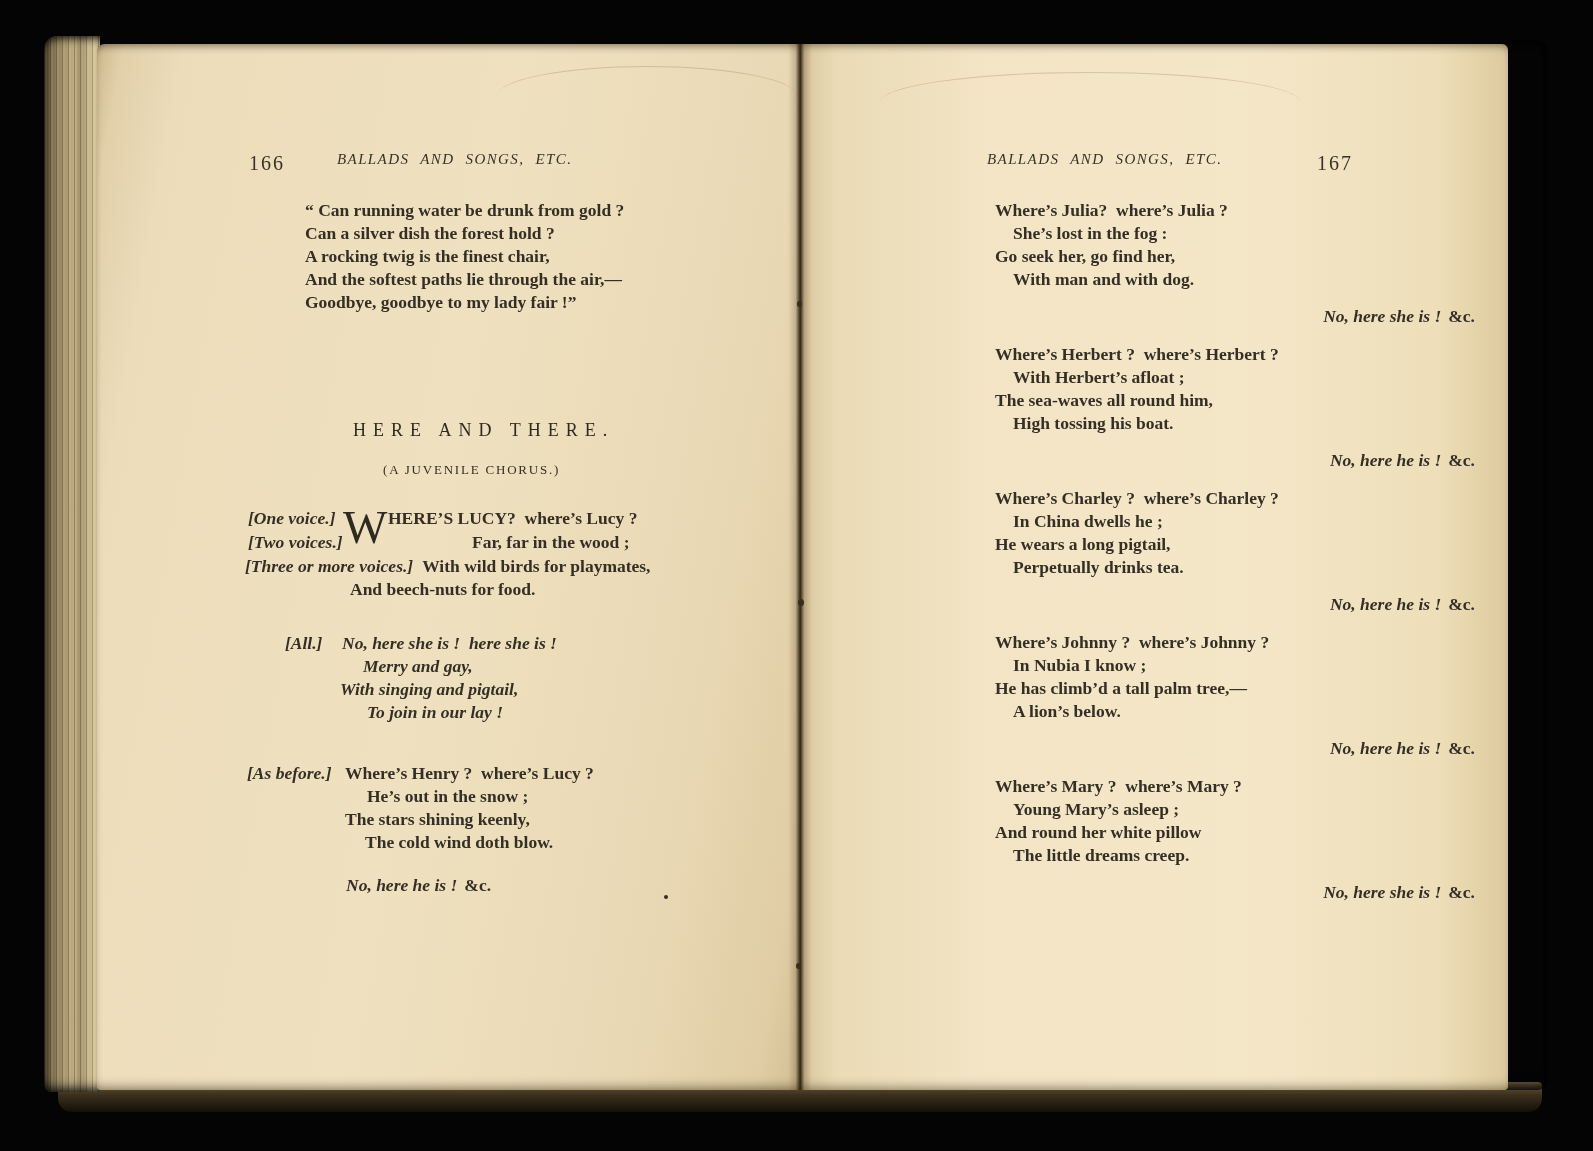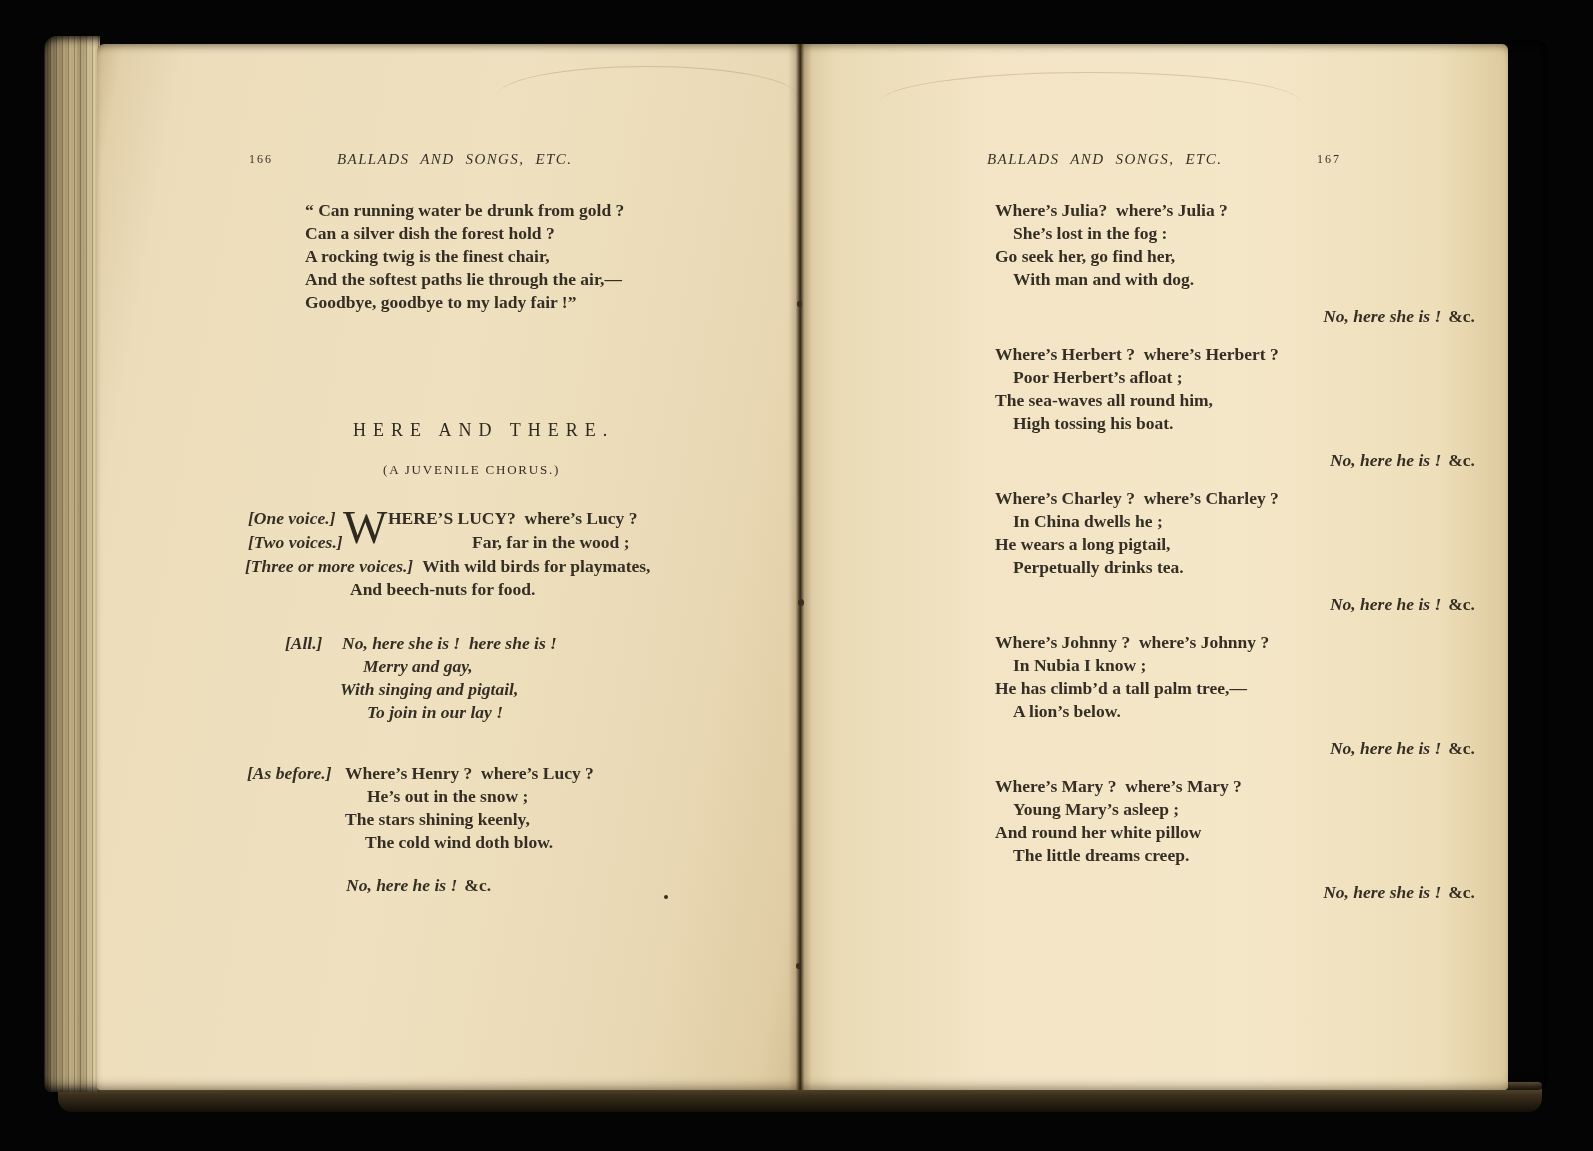"166" .pagenum { font-size: 12px -> 20px }
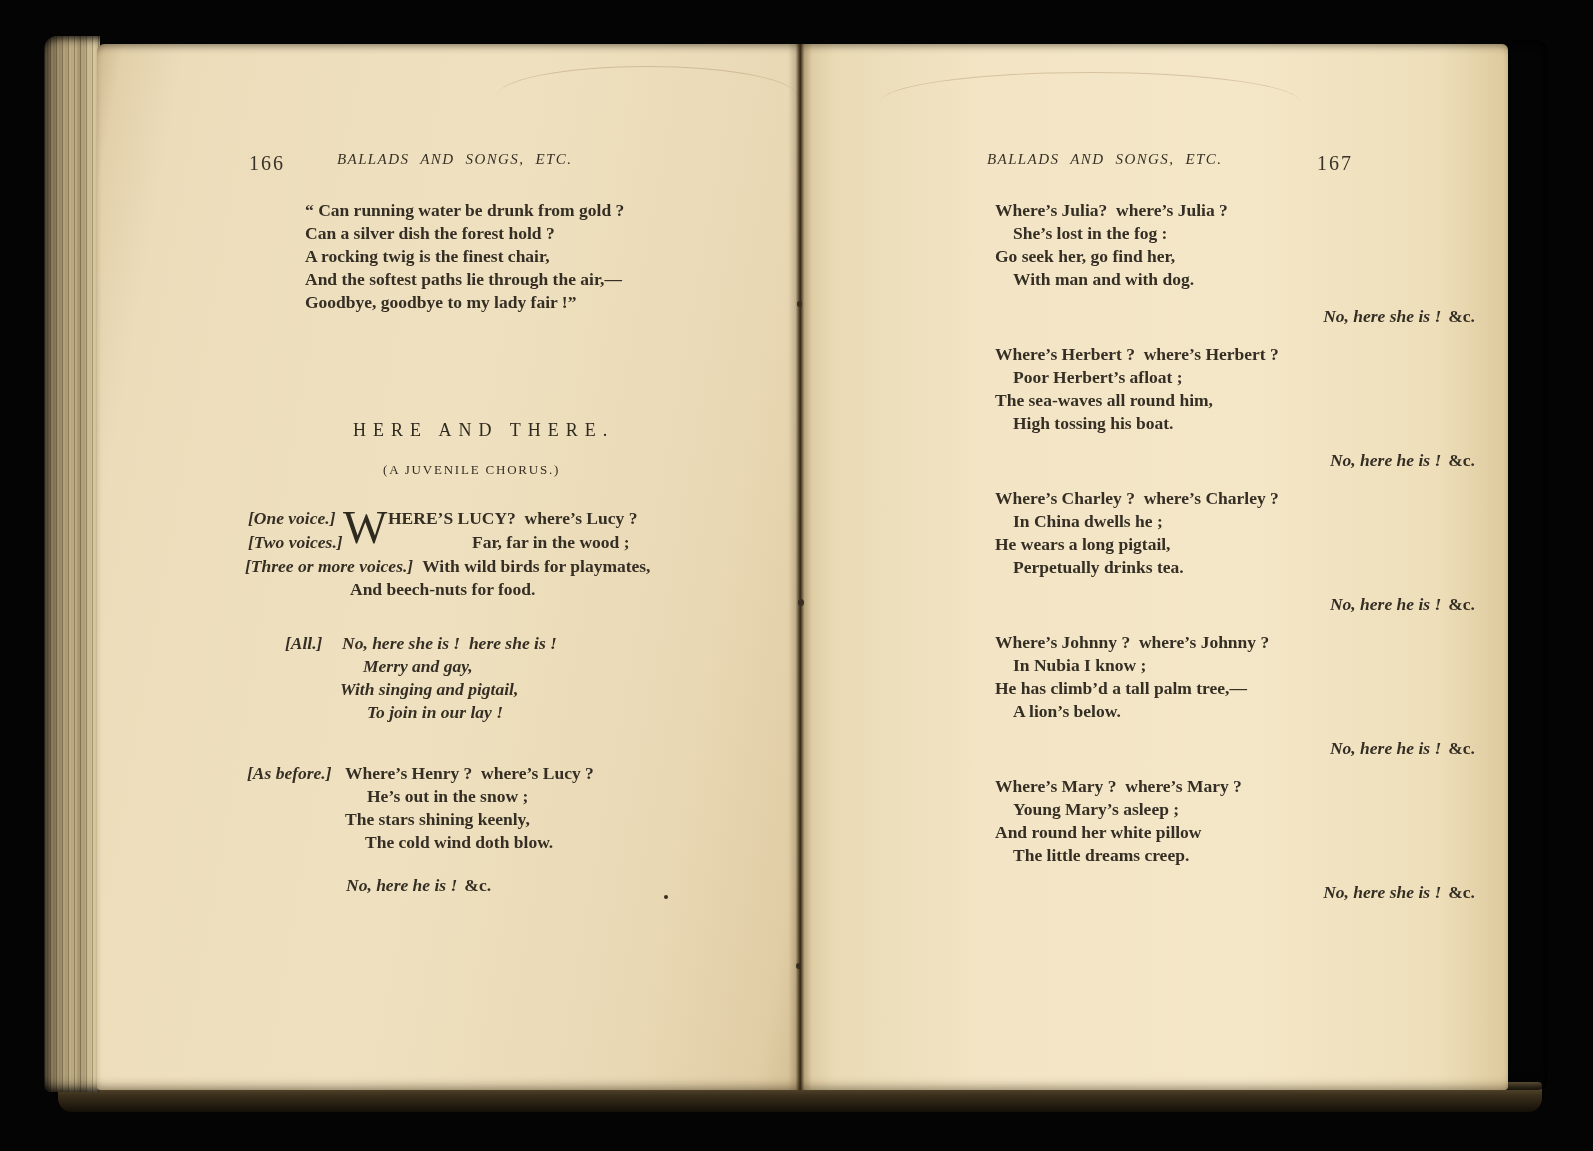"Poor Herbert’s afloat ;" div.line { text: Poor -> With }
